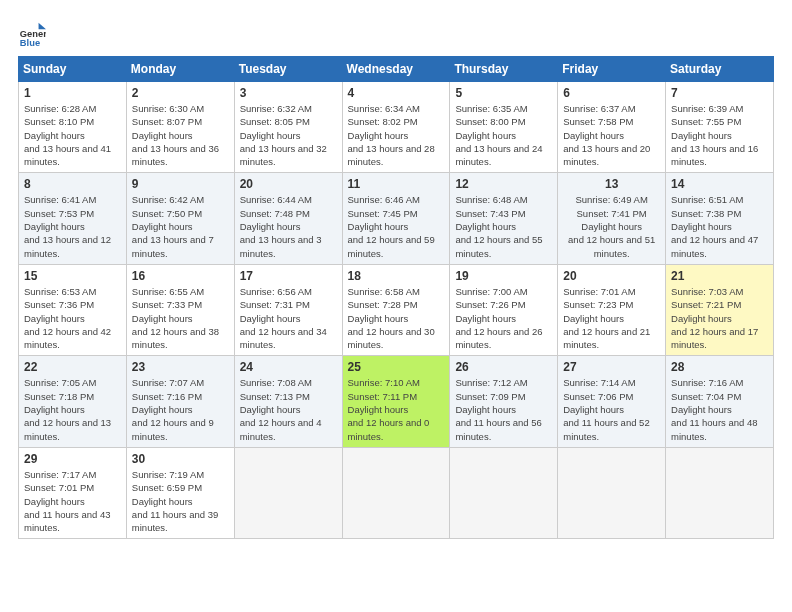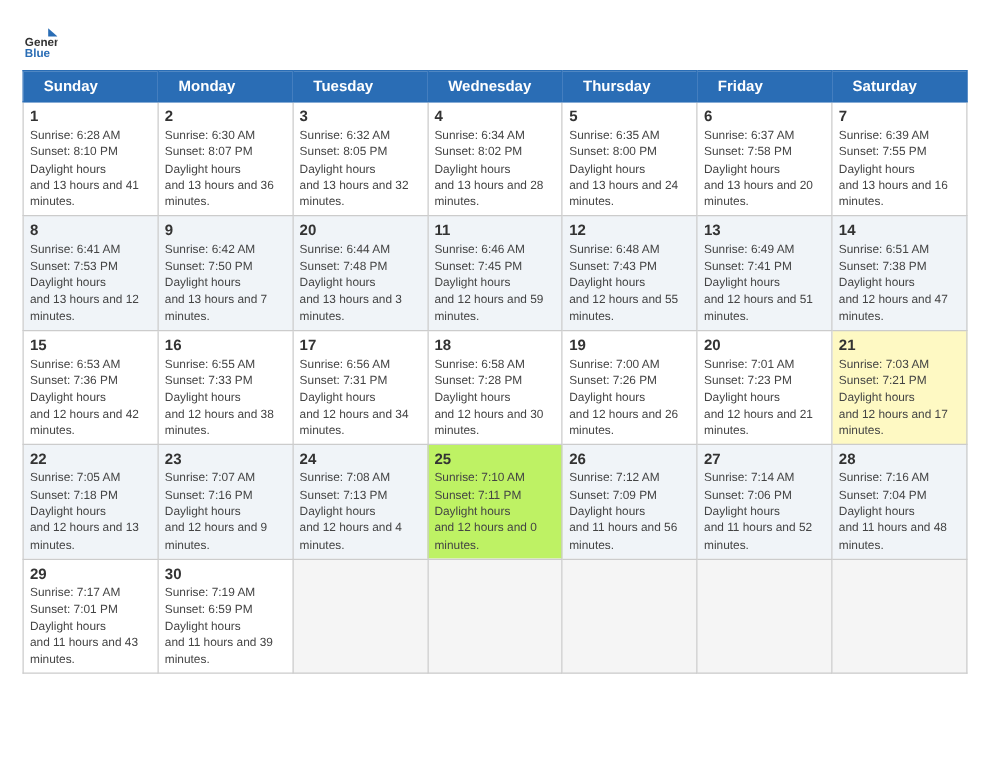"Sunday" .calendar th { padding: 5px 16px -> 5px 4px }
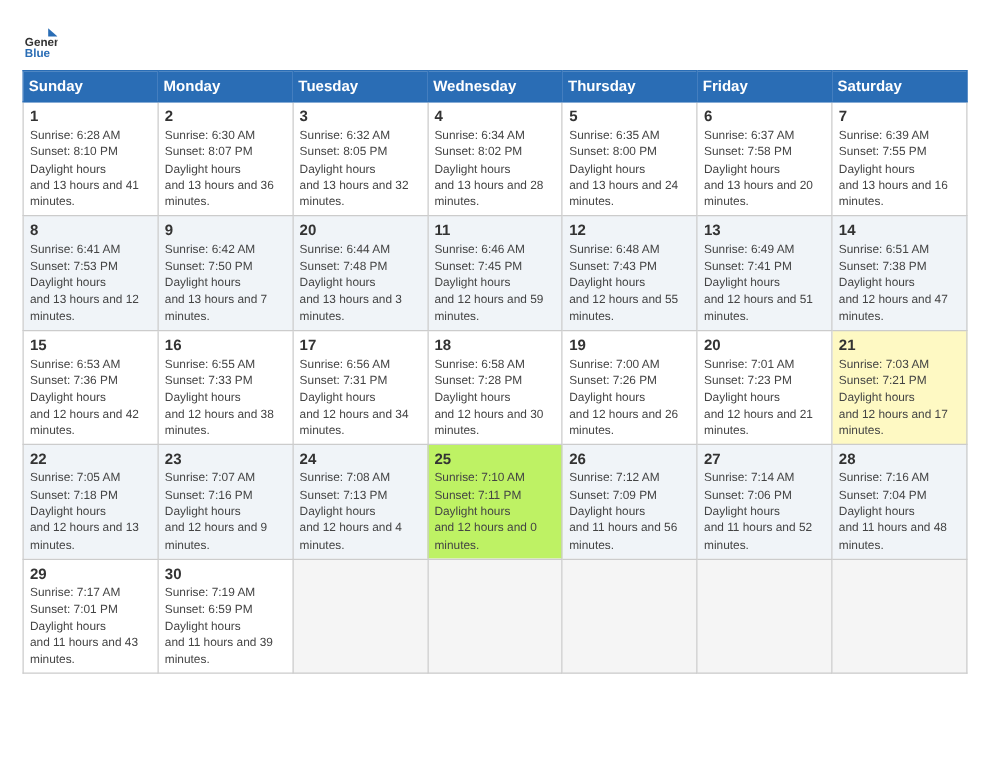"13" td { text-align: none -> center }
